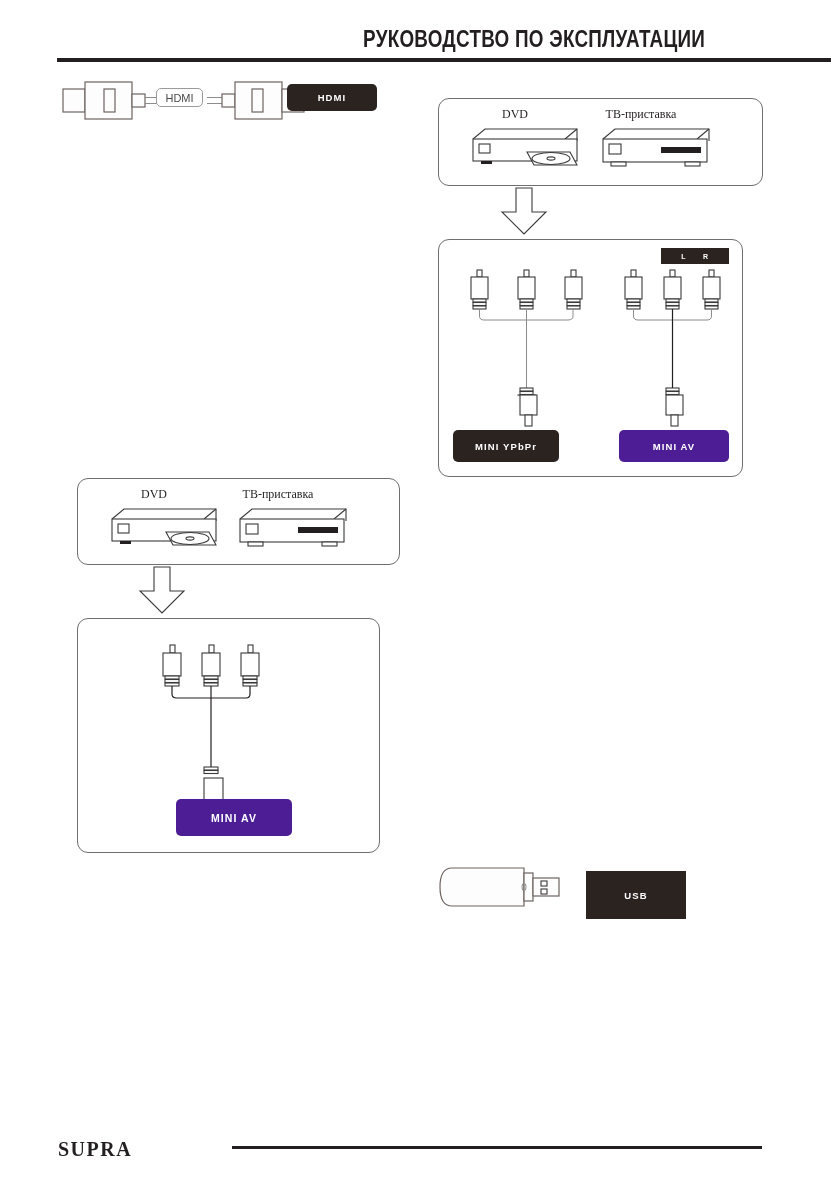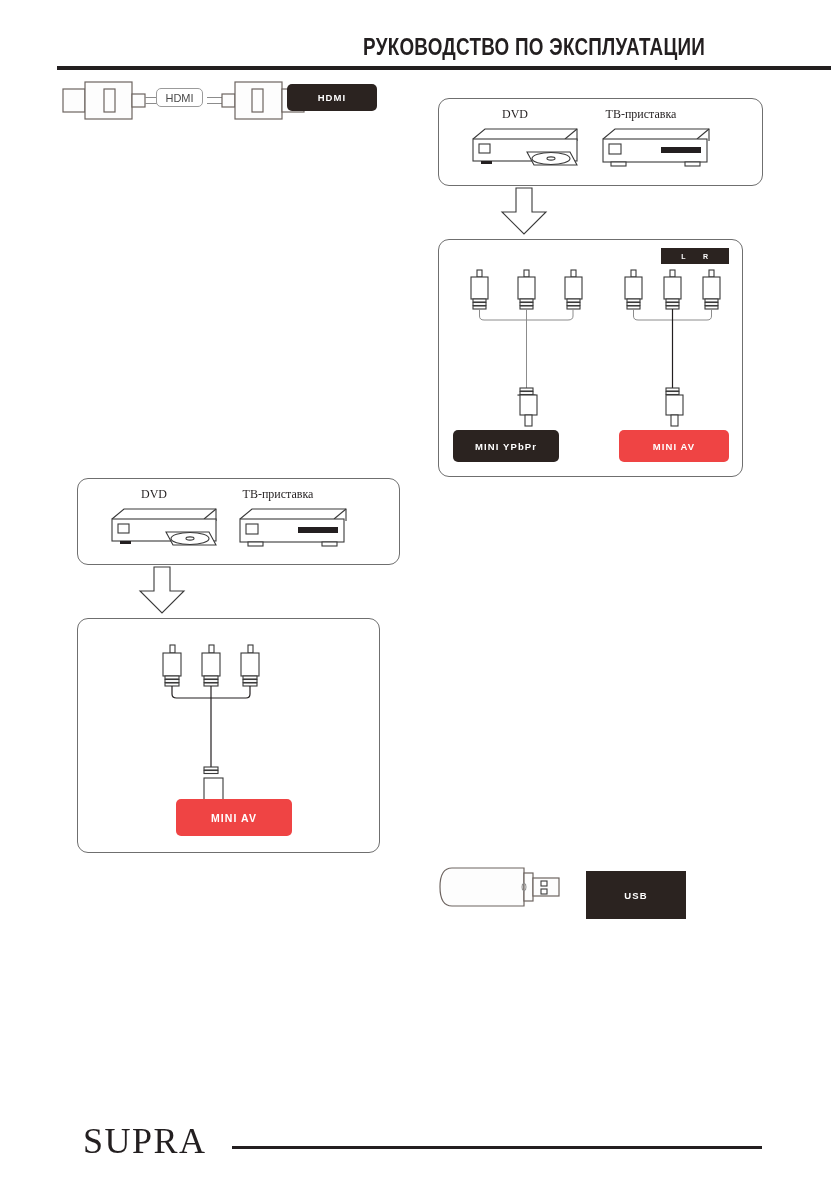"РУКОВОДСТВО ПО ЭКСПЛУАТАЦИИ" #page-header { top: 8px -> 0 }
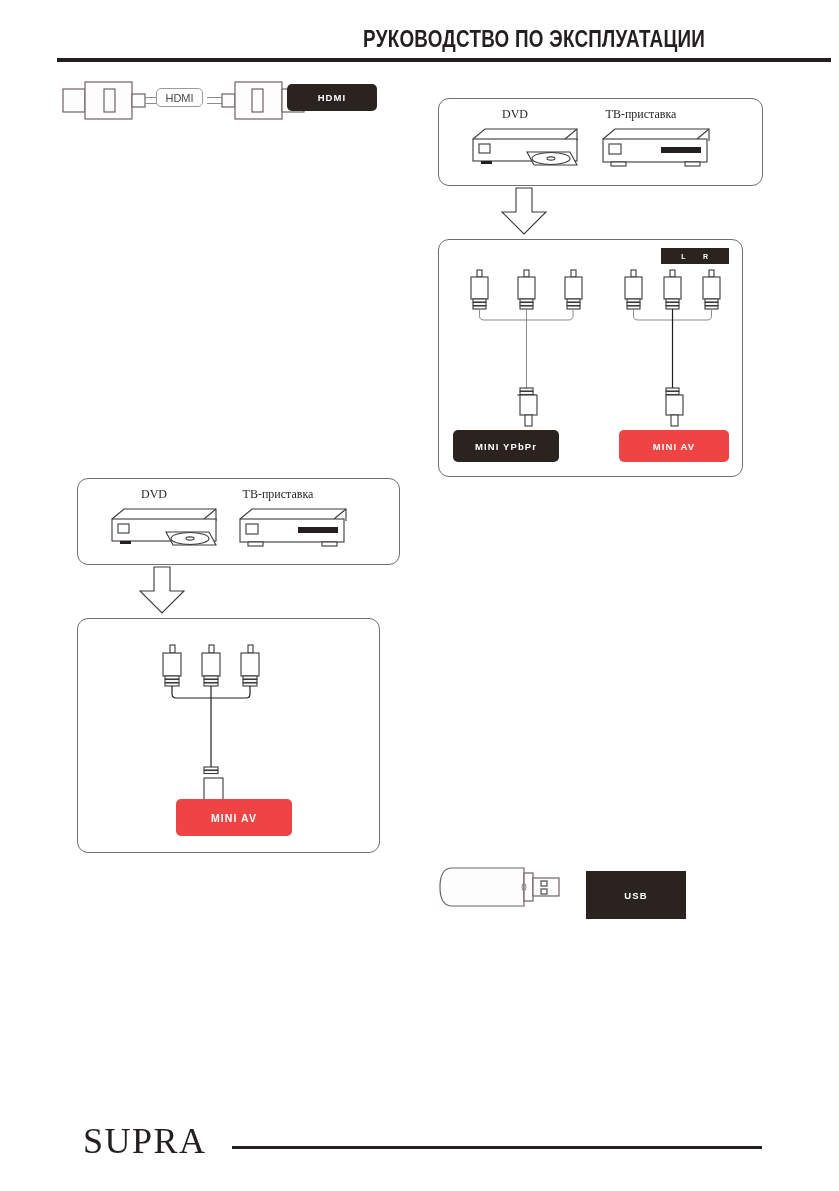"MINI AV" .port-badge.pureblack { background: #ef4444 -> #4c1d95 }
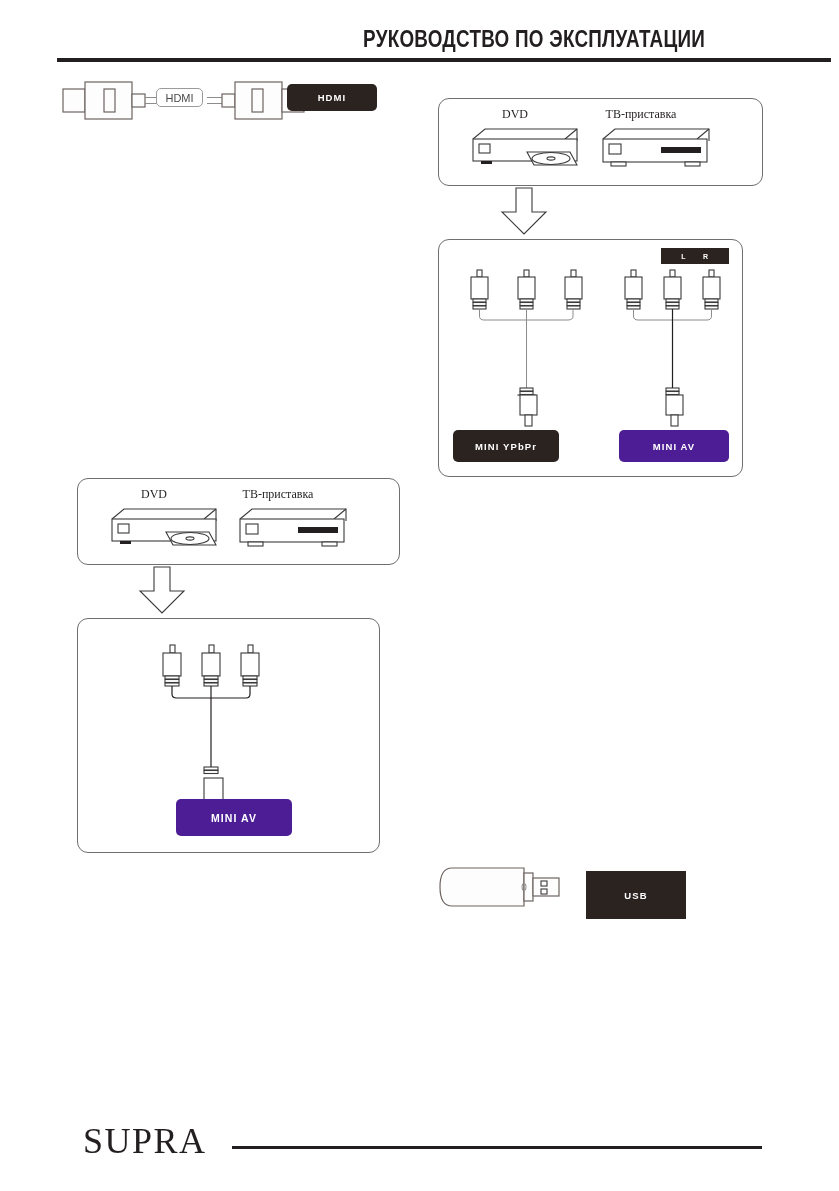"SUPRA" #footer-logo { font-size: 36px -> 20px; font-weight: normal -> bold; left: 83px -> 58px }
